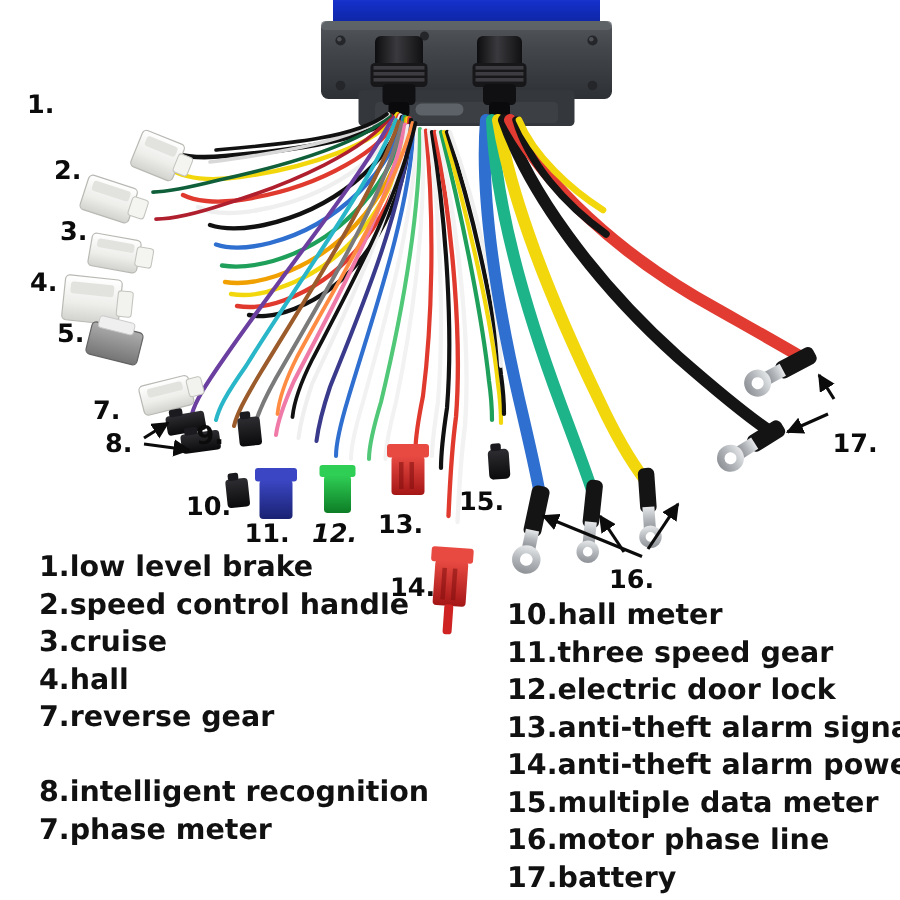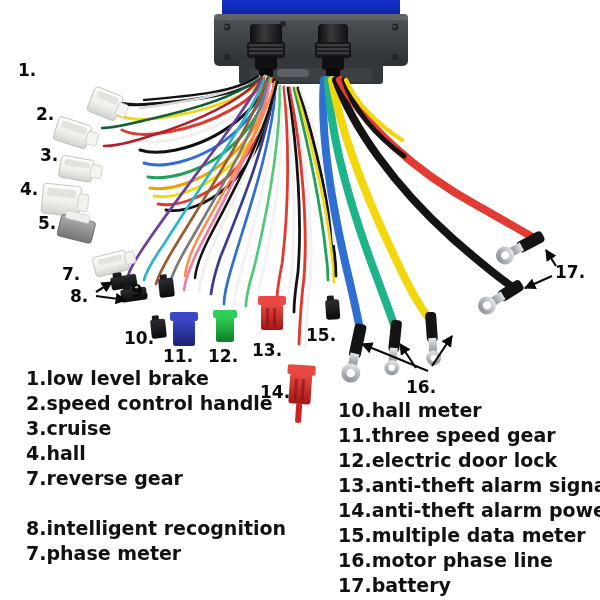"17." div.numlab { top: 264px -> 288px }
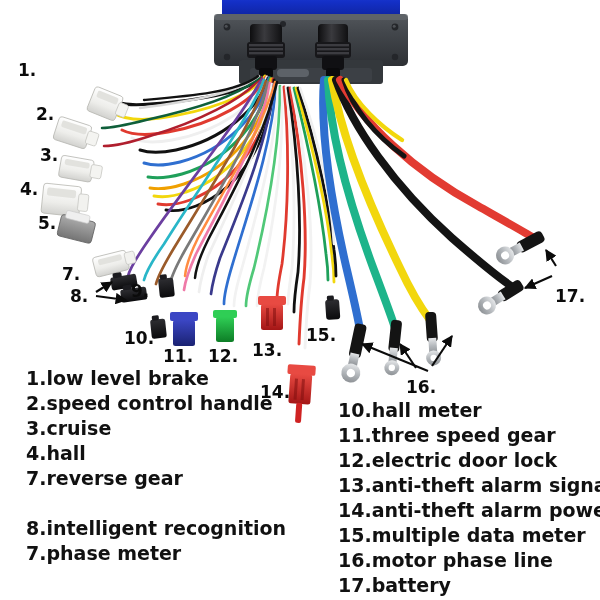"12." div.numlab { font-style: none -> italic }
